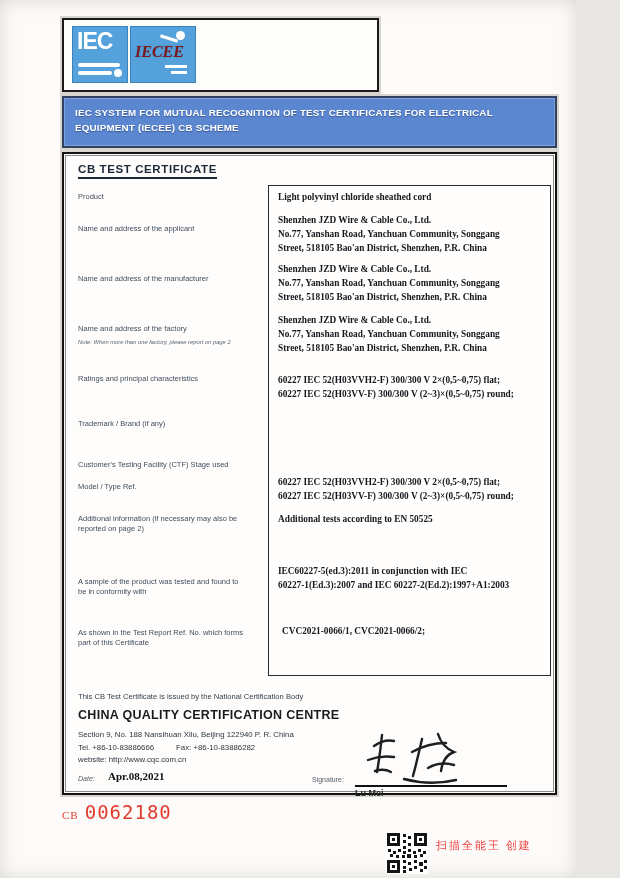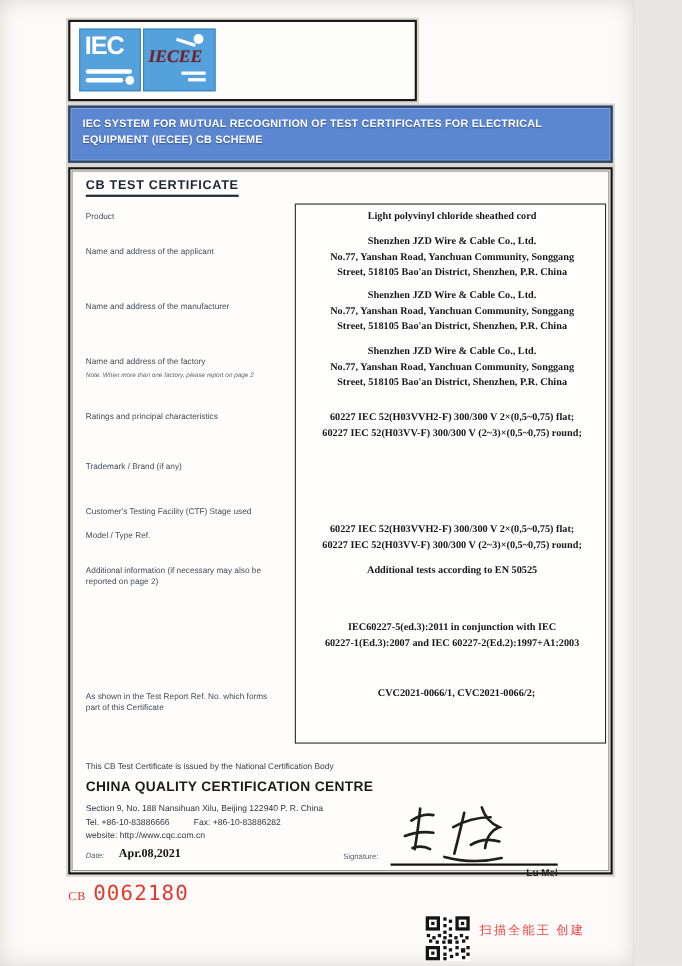"Light polyvinyl chloride sheathed cord" .value-box { text-align: center -> none }
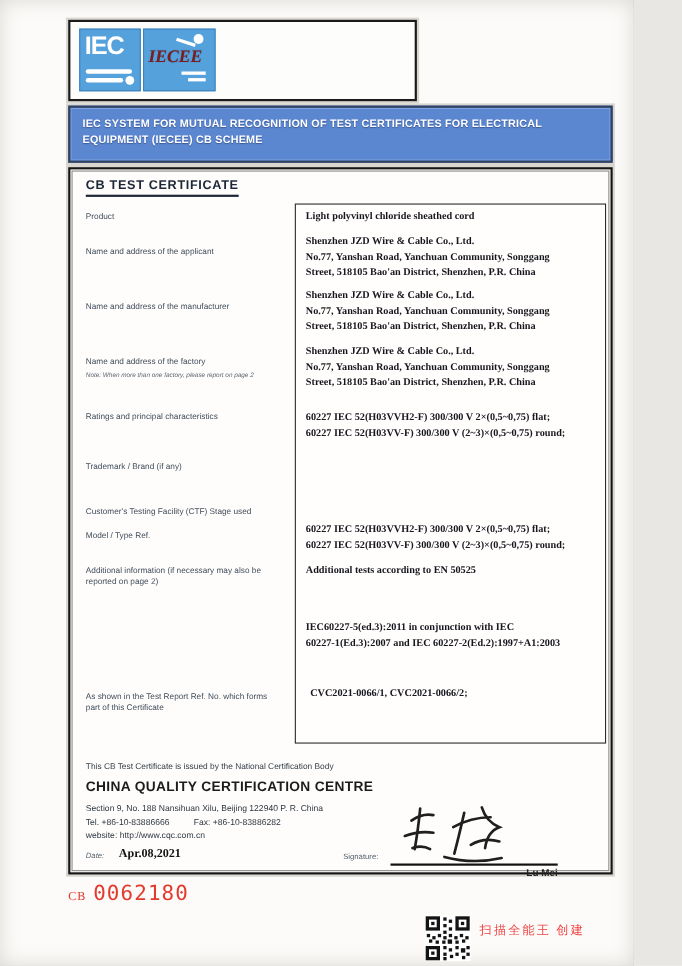"A sample of the product" div.abs { html: none -> <div>A sample of the product was tested and found to be in conformity with</div> }
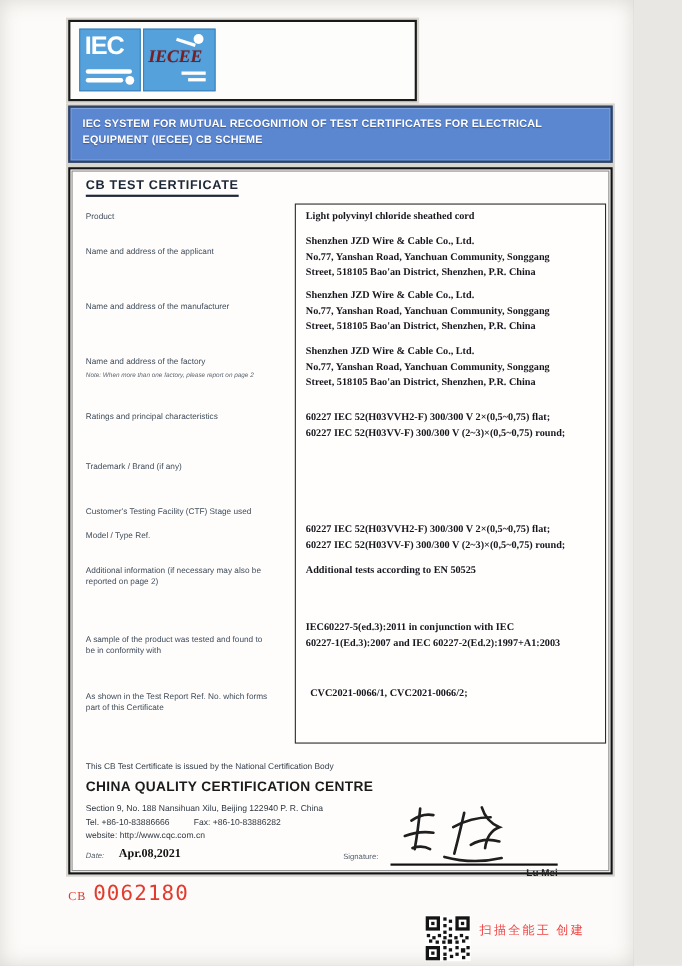"Lu Mei" .sig-name { text-align: right -> left }
